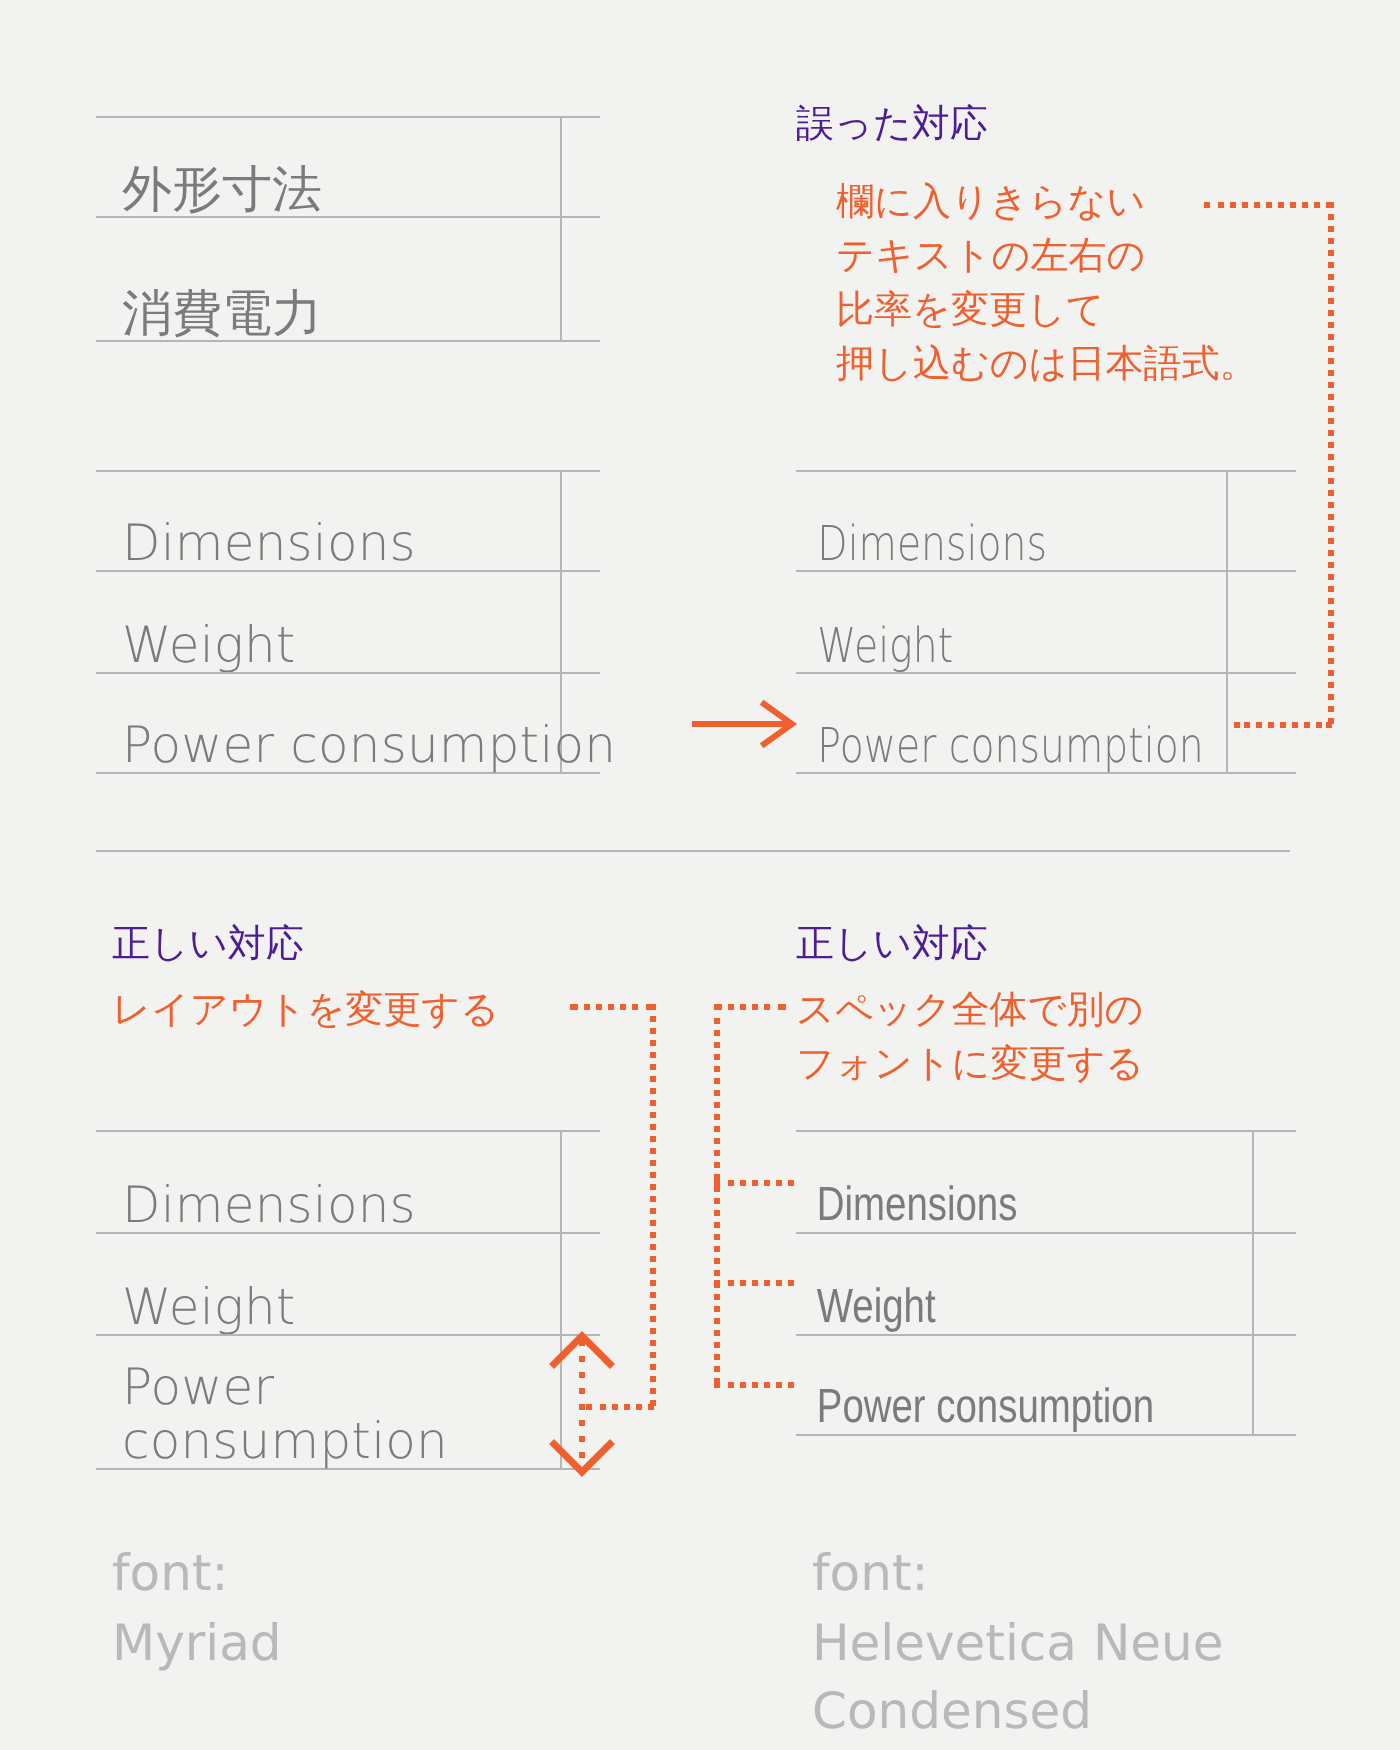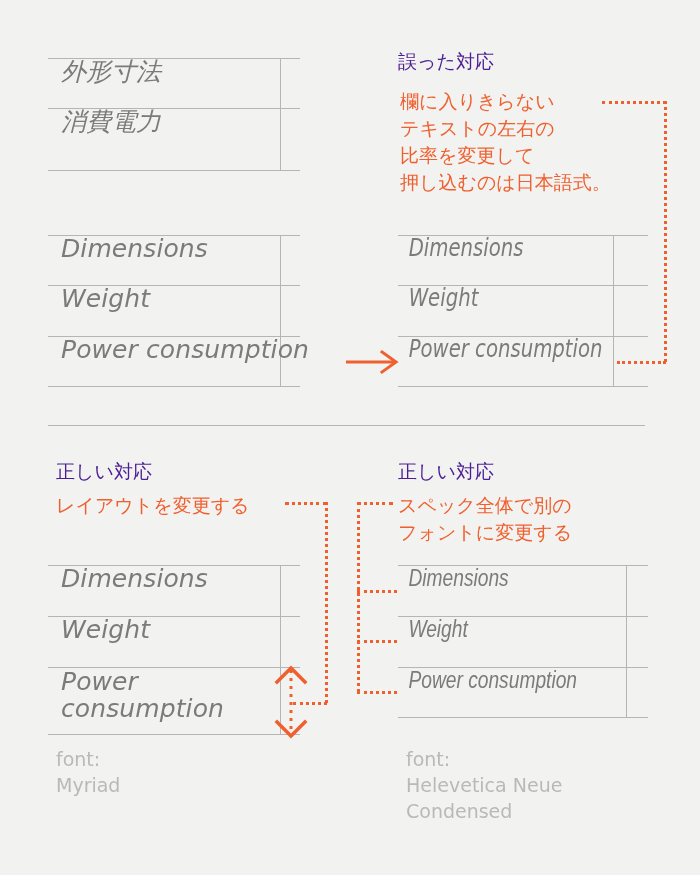"外形寸法" .spec-row { align-items: flex-start -> flex-end; font-style: italic -> none }
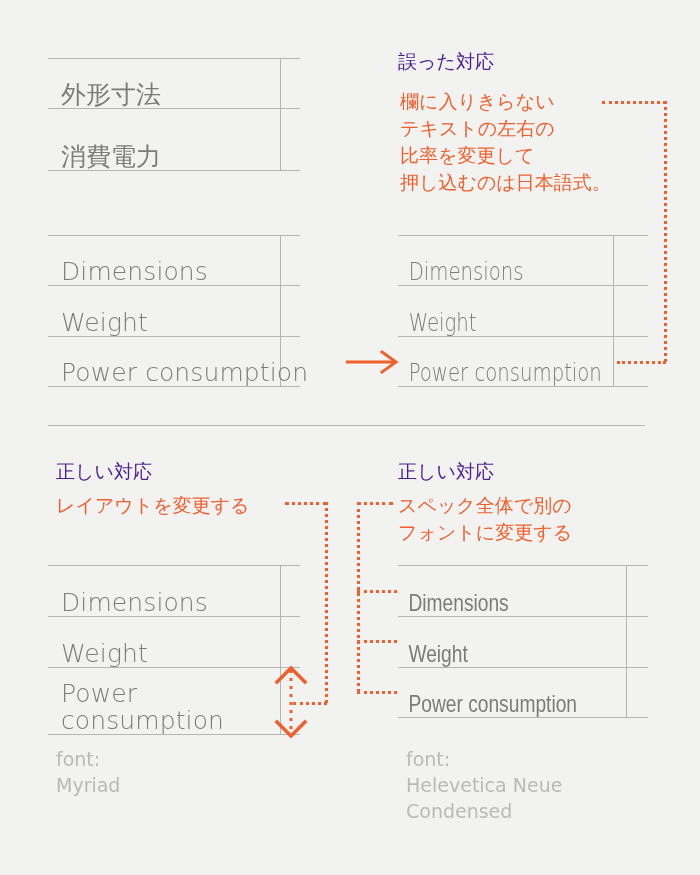"欄に入りきらない" div.caption-red { left: 400px -> 418px }
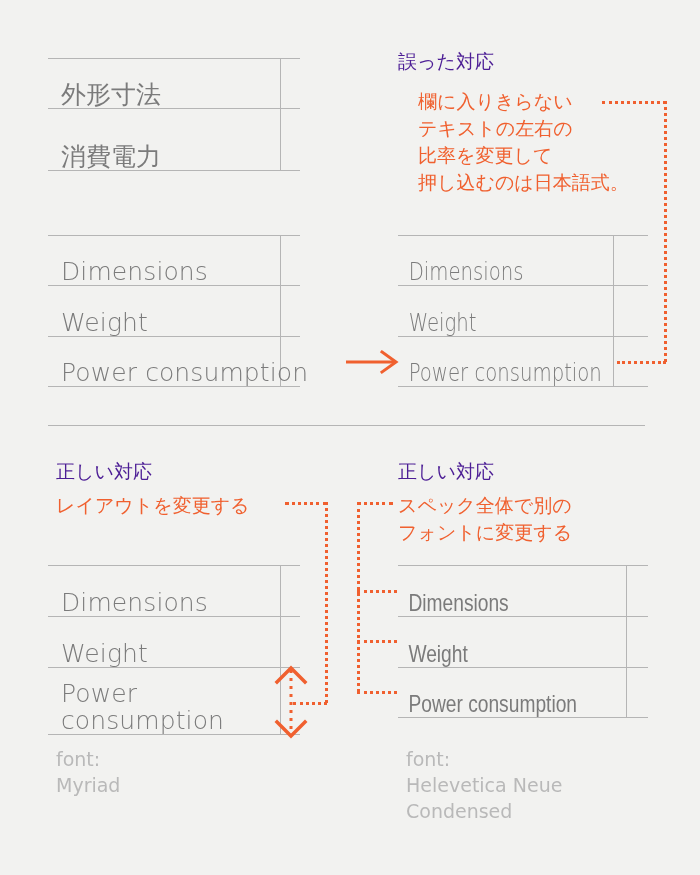"font:" .font-note { font-size: 19px -> 25px; margin-top: none -> 24px }
